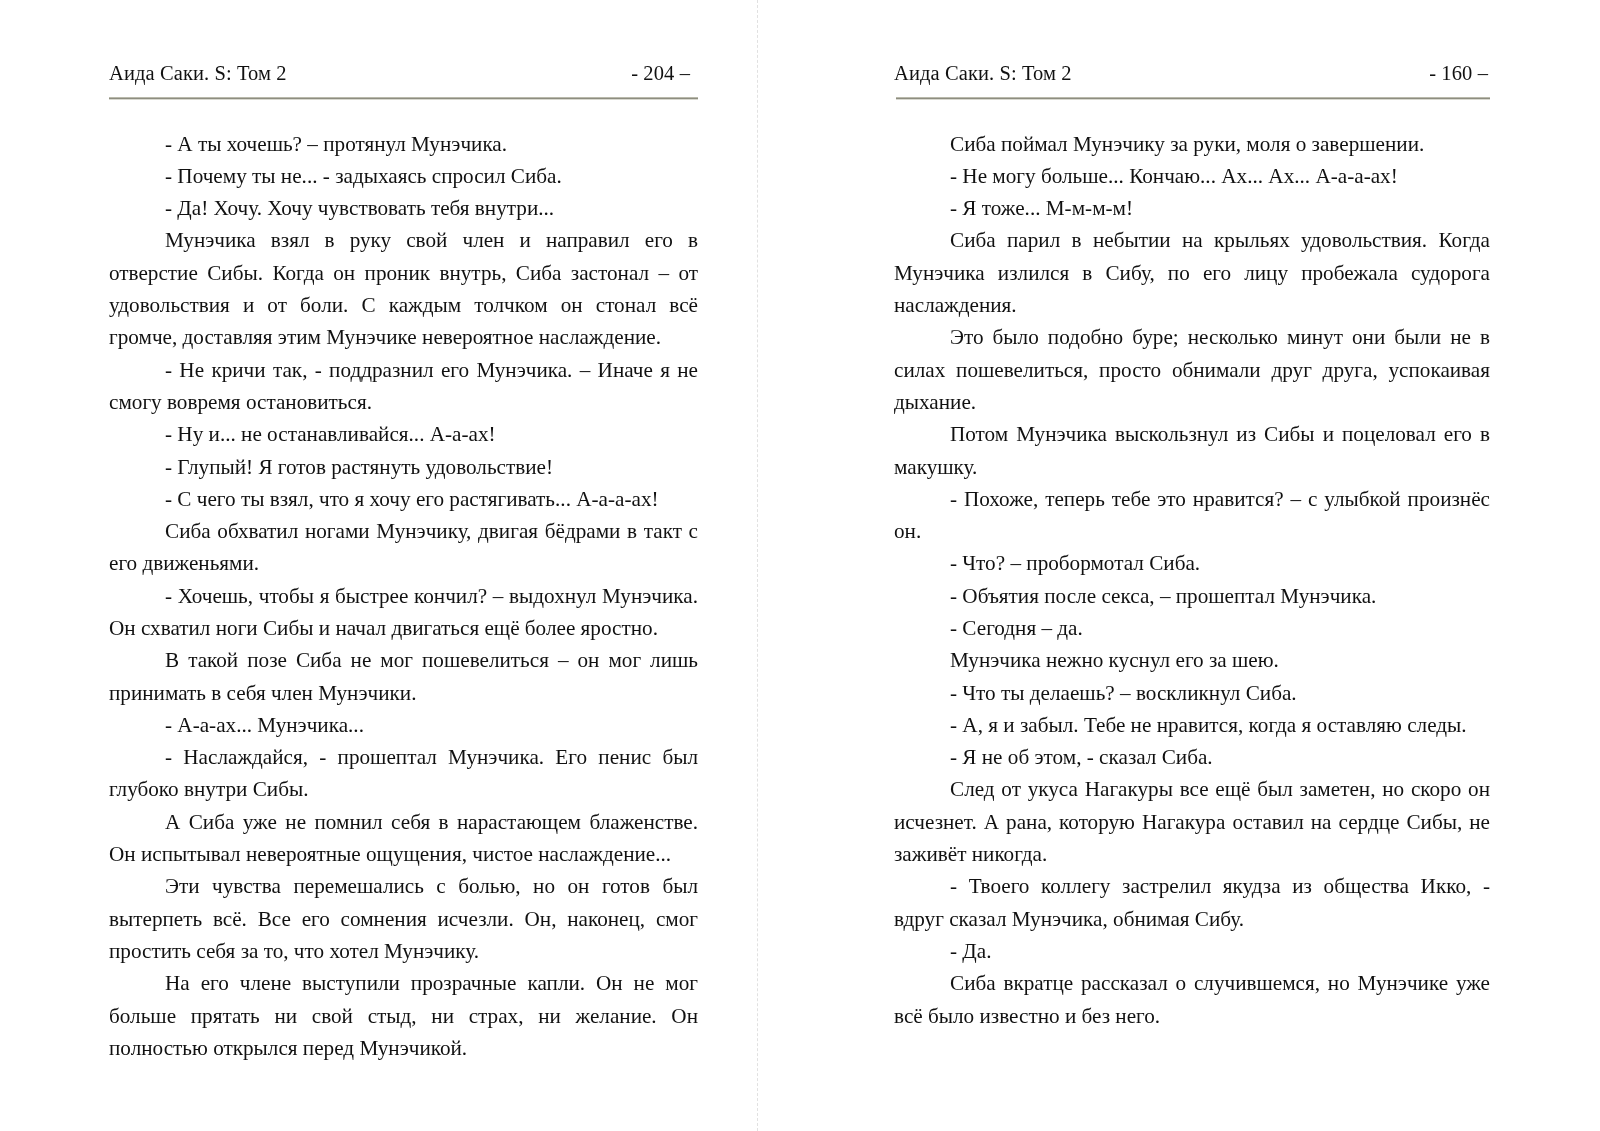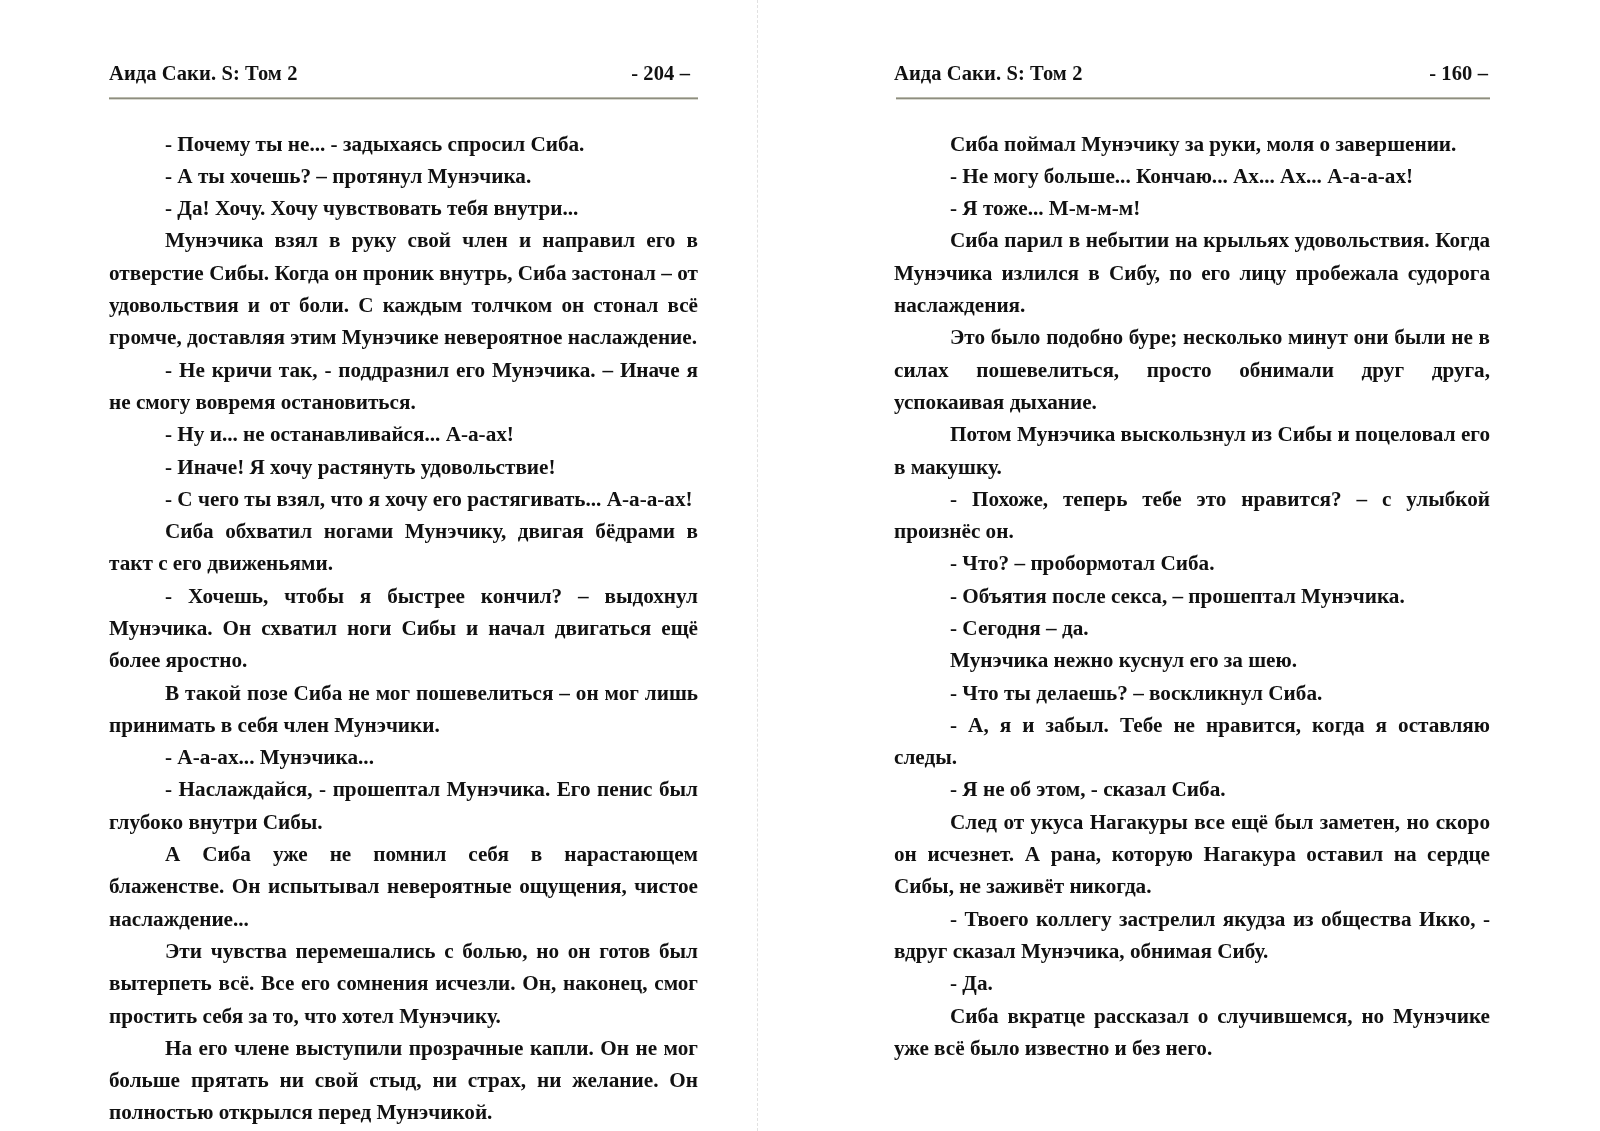"Аида Саки. S: Том 2" .page { font-weight: bold -> none }
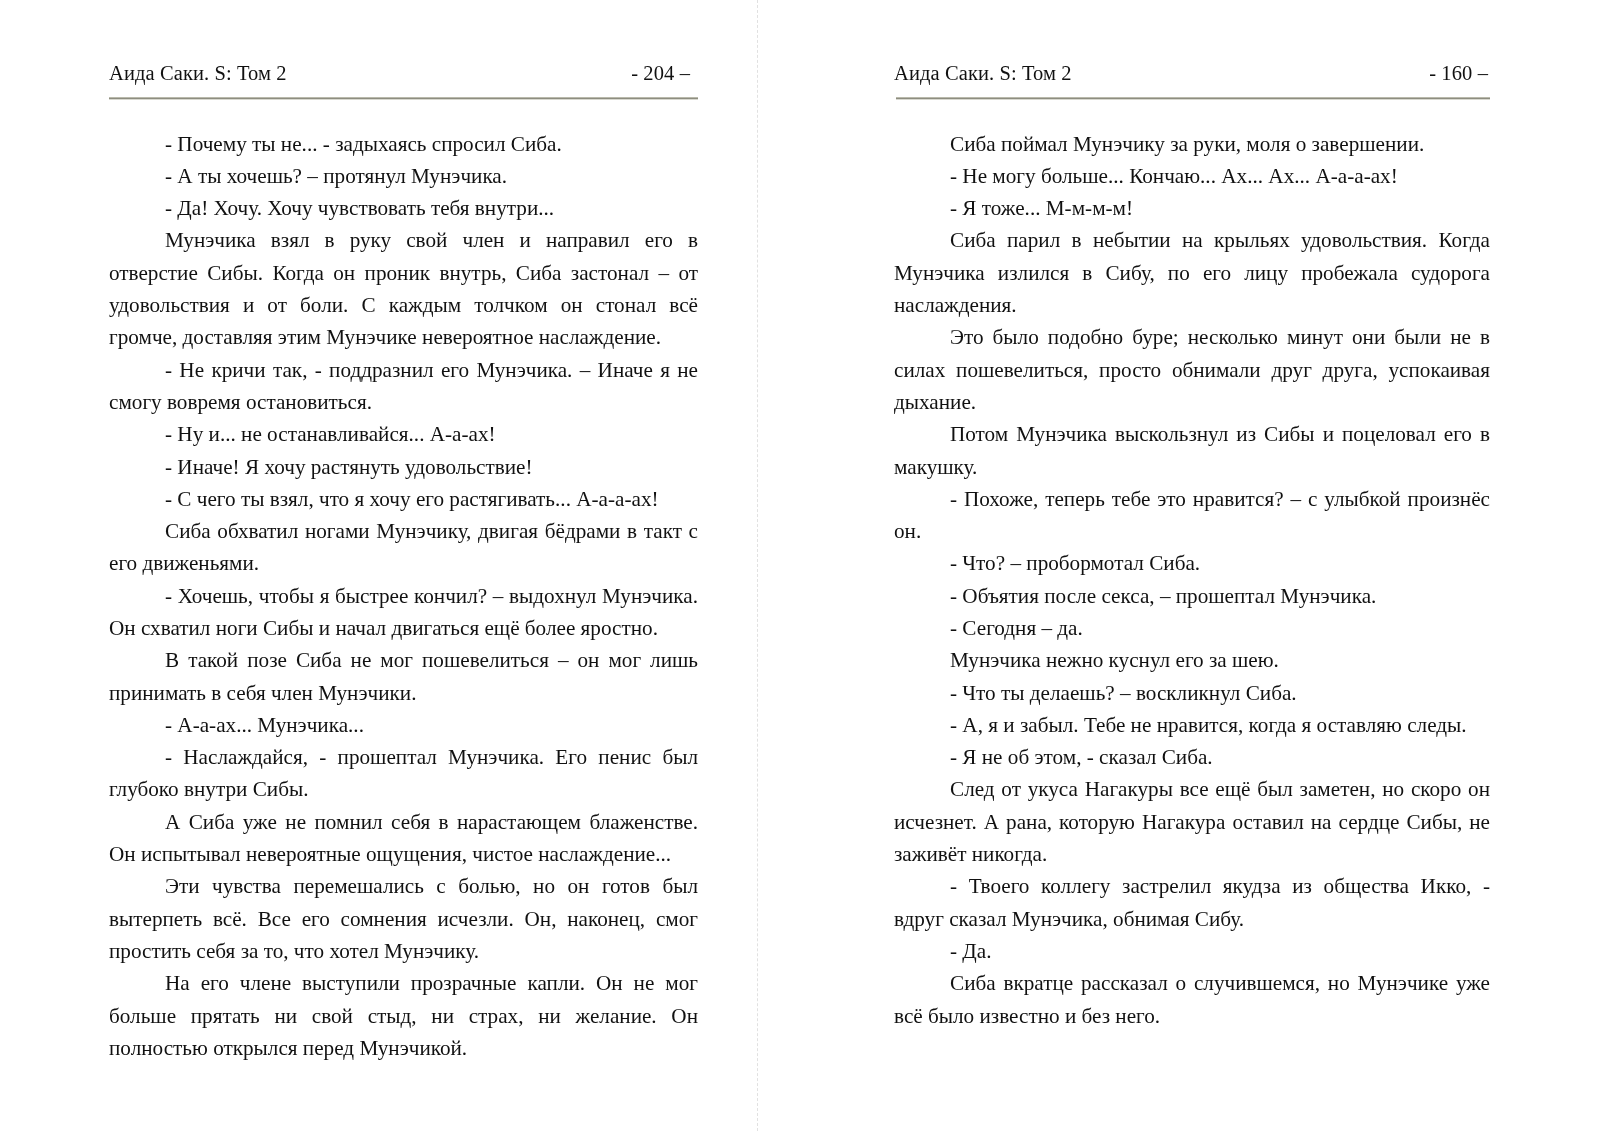"- Почему ты не... -" p { order: before "- А ты хочешь? –" -> after "- А ты хочешь? –" }
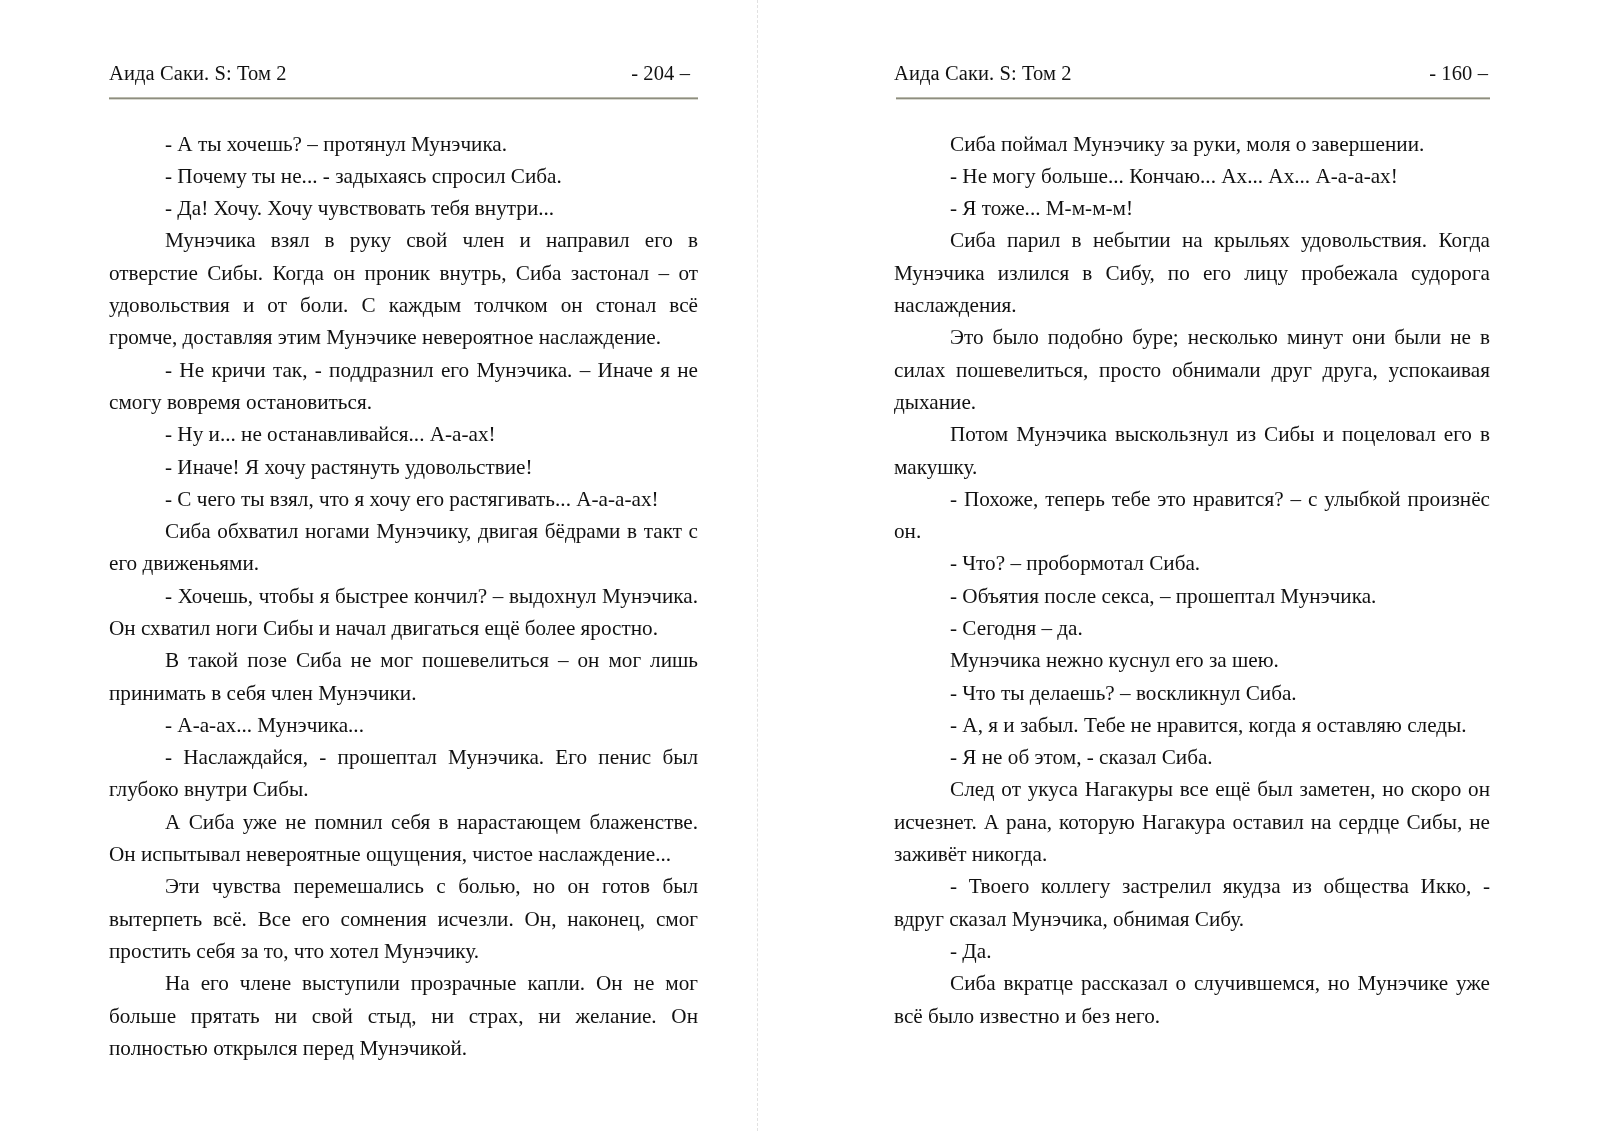"- Иначе! Я хочу растянуть" p { text: Иначе! Я хочу -> Глупый! Я готов }
